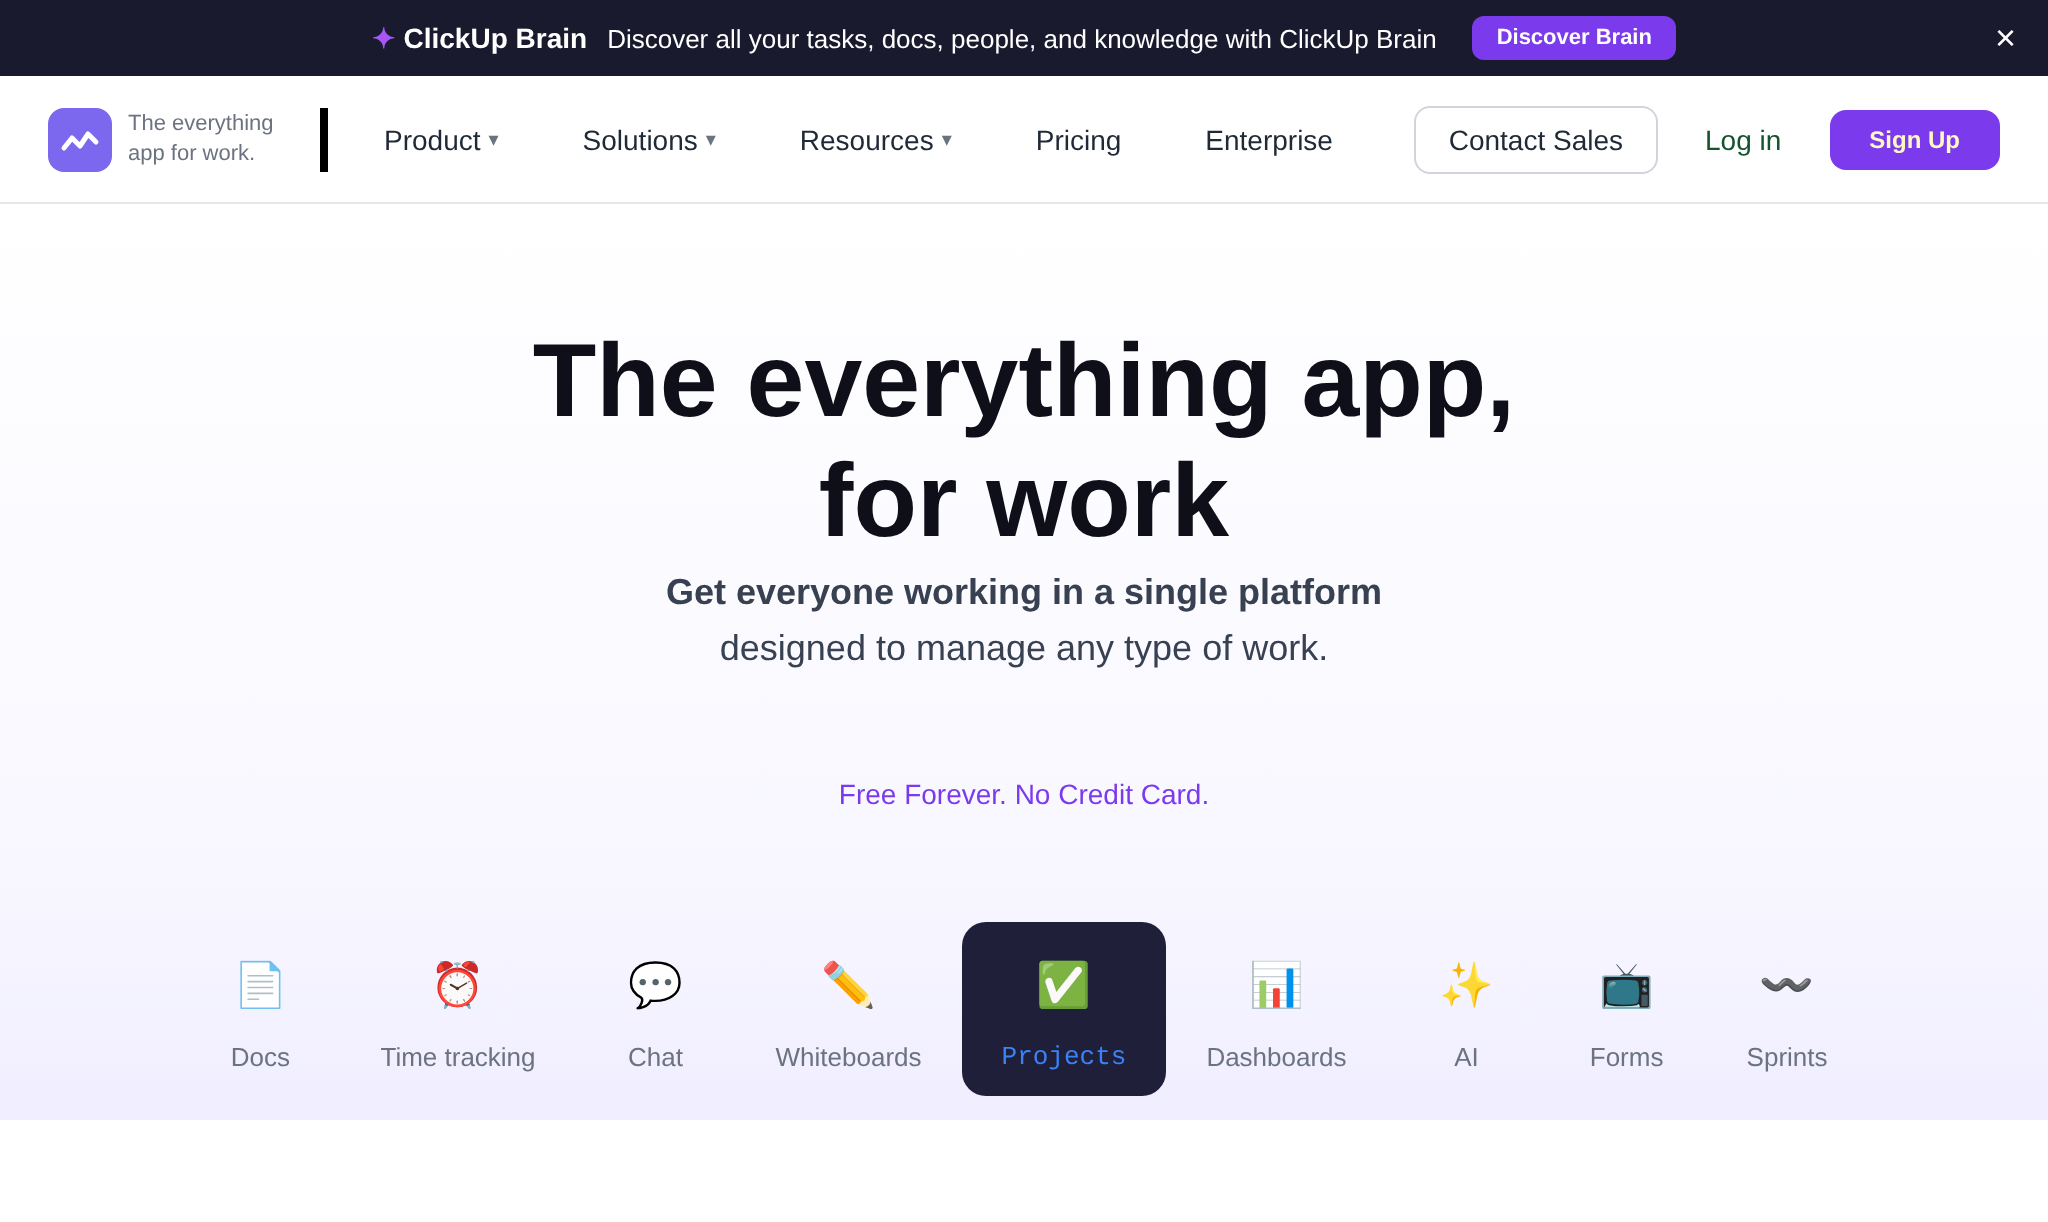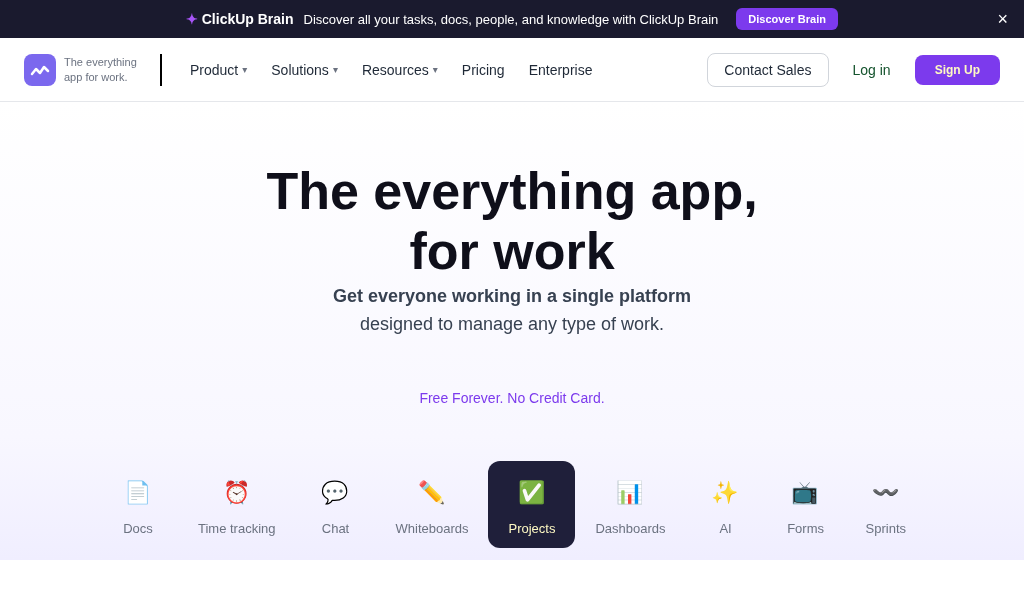"The everything app for work." .navbar-logo { border-right: 2px solid #000000 -> 4px solid #000000 }
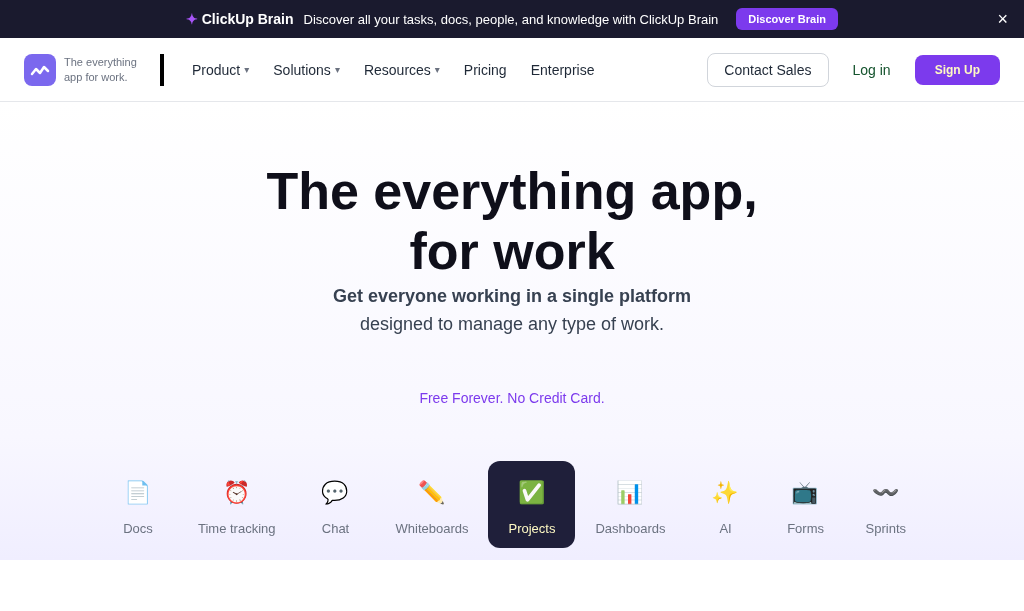"Product" .nav-links { gap: 0 -> 18px }
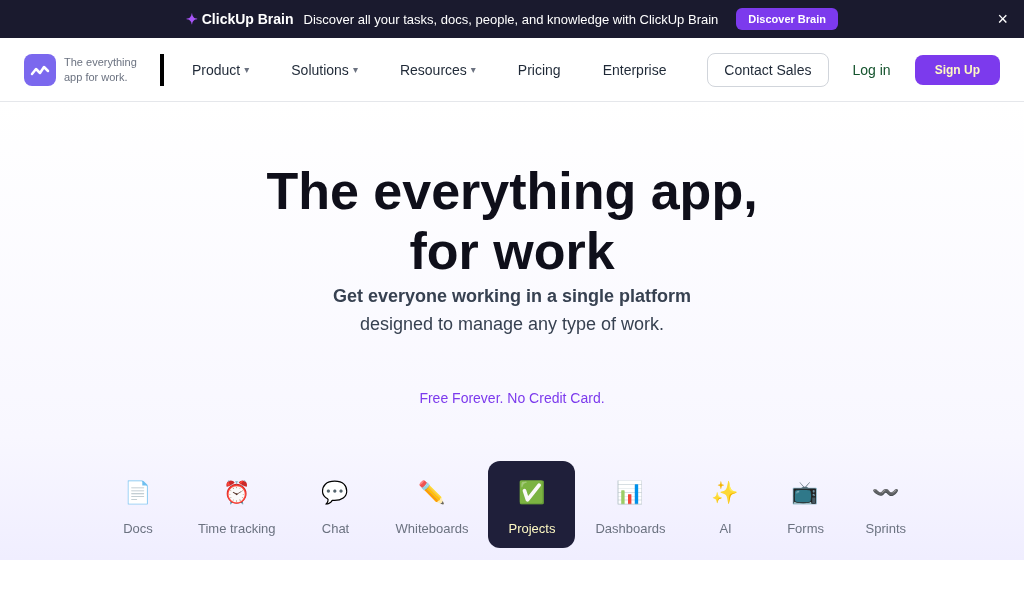"Projects" .feature-item.active .feature-label { color: #fef9c3 -> #3b82f6; font-family: none -> Liberation Mono, monospace }
